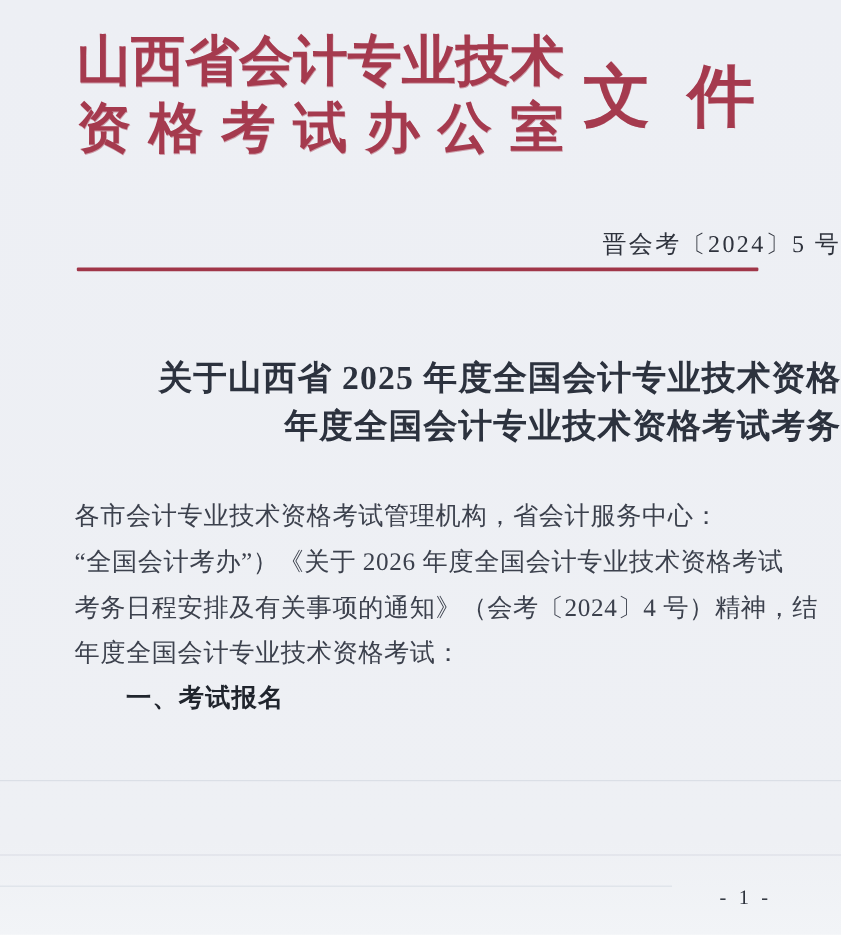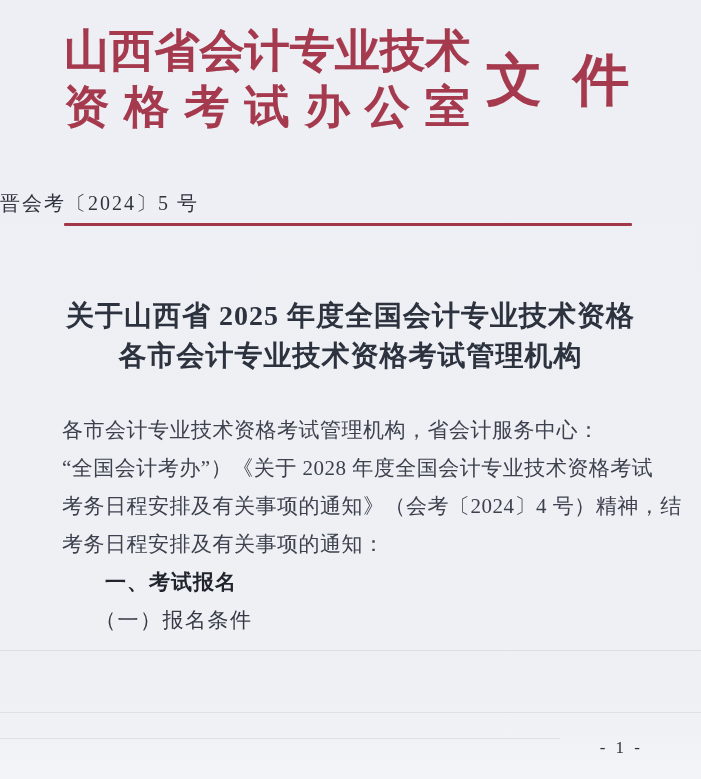"晋会考〔2024〕5 号" .doc-number { text-align: left -> right }
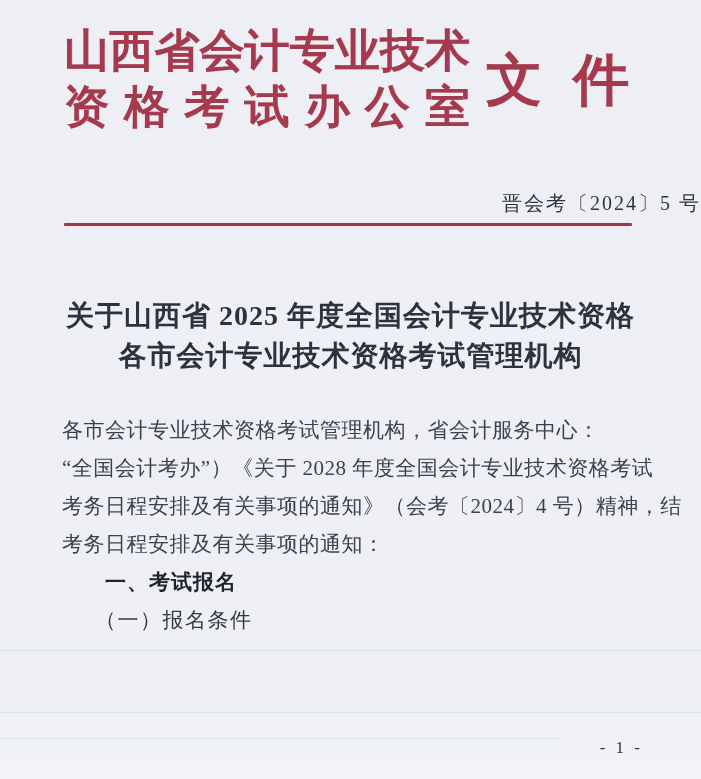"关于山西省 2025 年度全国会计专业技术资格" .doc-title { text-align: center -> right }
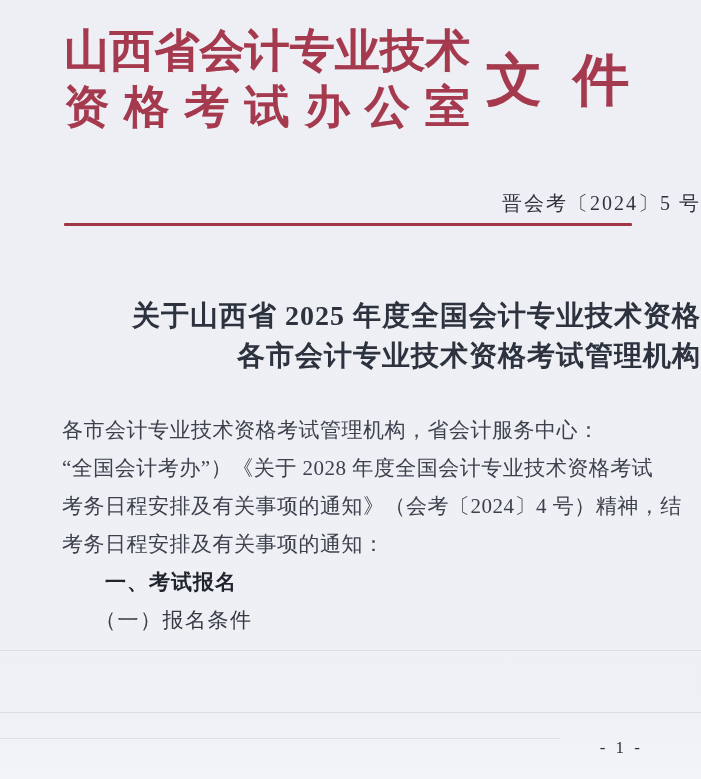"各市会计专业技术资格考试管理机构" div { text: 各市会计专业技术资格考试管理机构 -> 年度全国会计专业技术资格考试考务 }
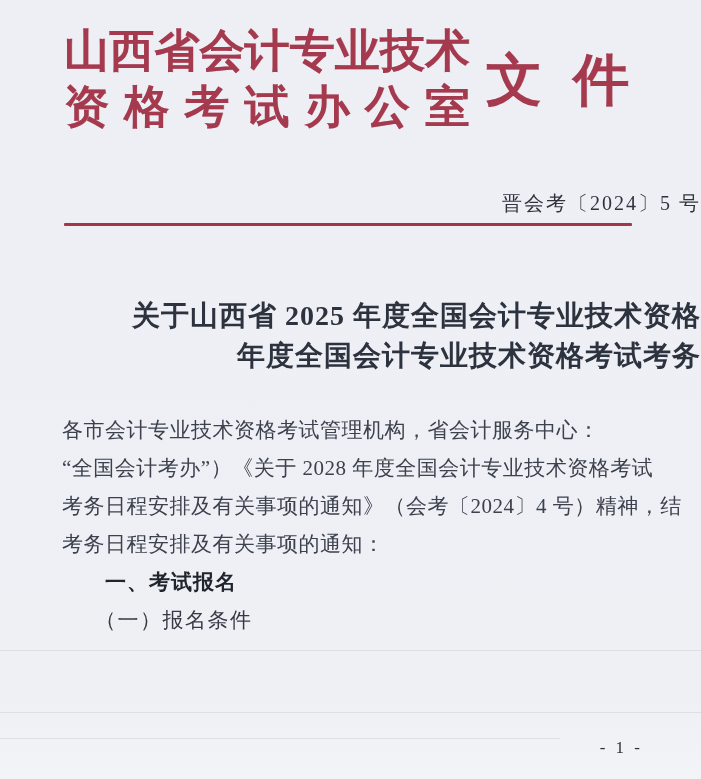"“全国会计考办”）《关于 2028 年度全国会计专业技术资格考试" div.bline { text: 2028 -> 2026 }
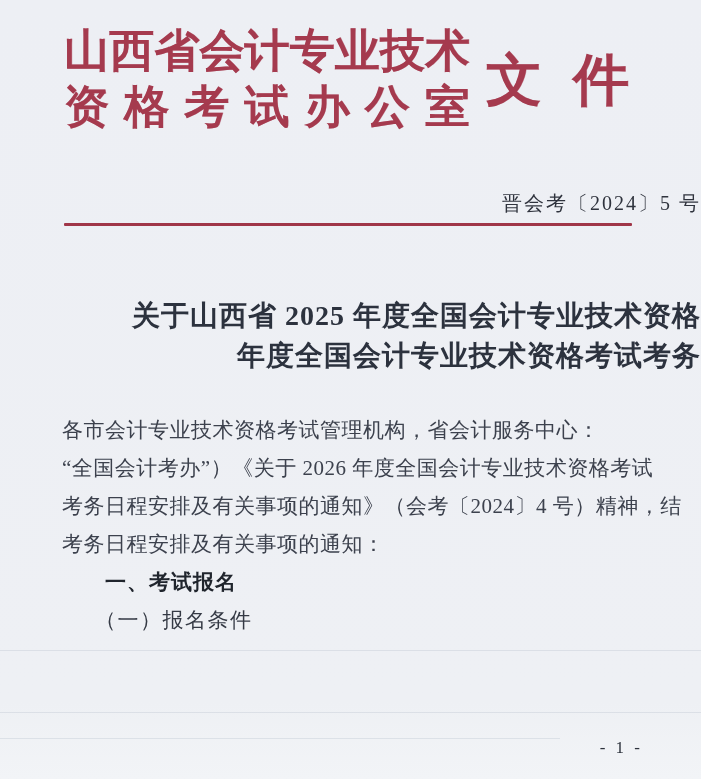"考务日程安排及有关事项的通知：" div.bline { text: 考务日程安排及有关事项的通知 -> 年度全国会计专业技术资格考试 }
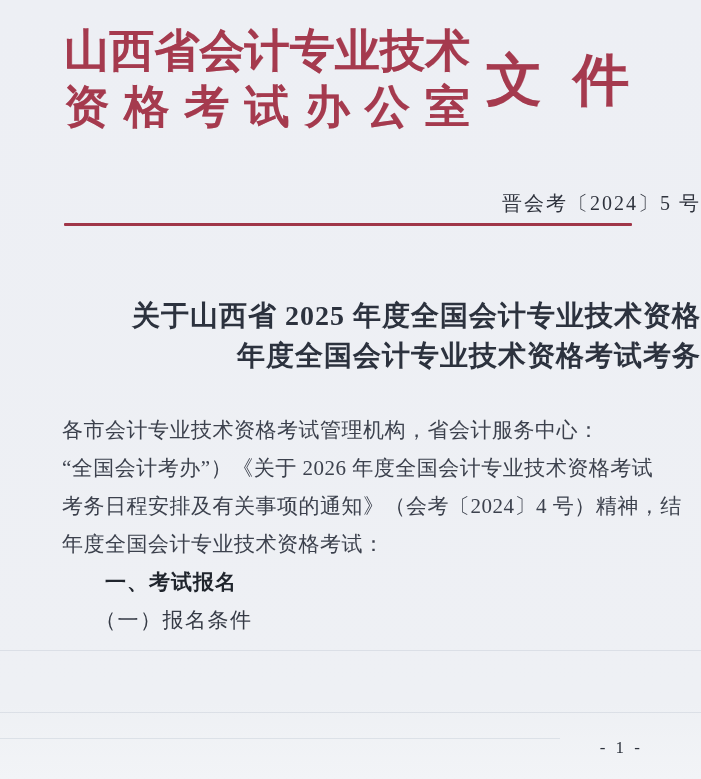"（一）报名条件" div.bline { html: <div>（一）报名条件</div> -> none }
